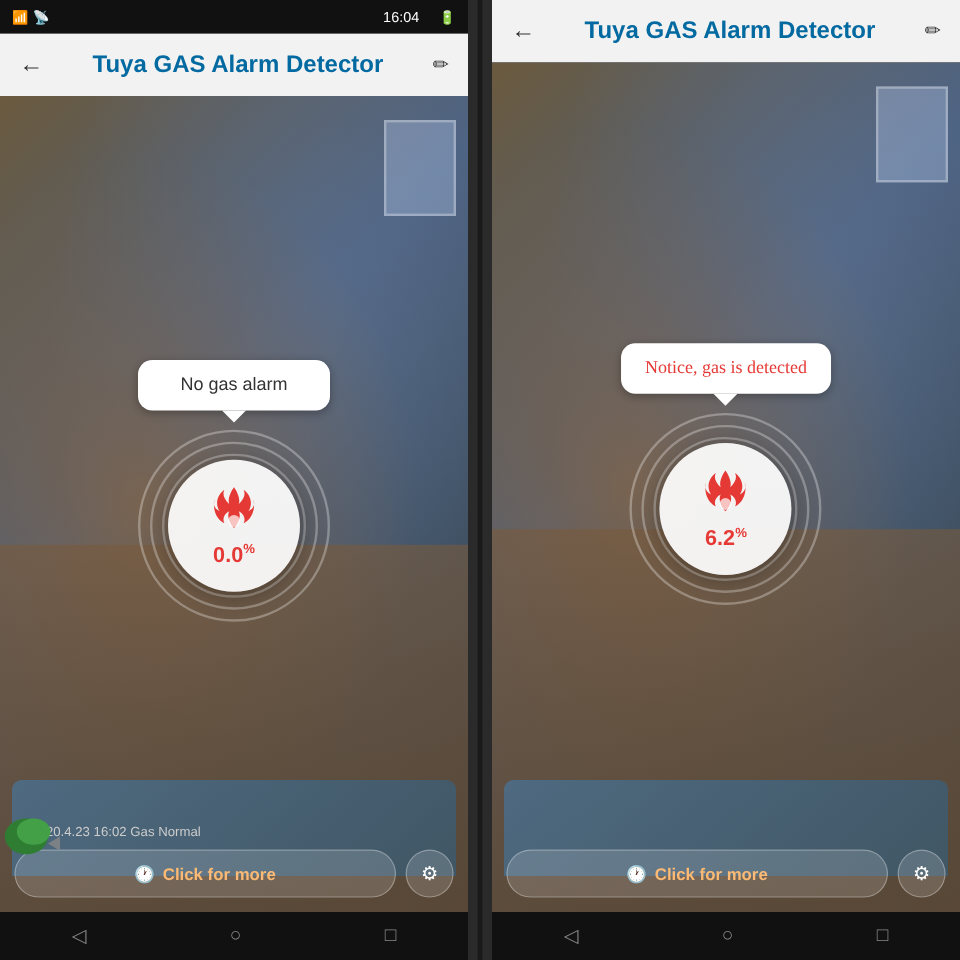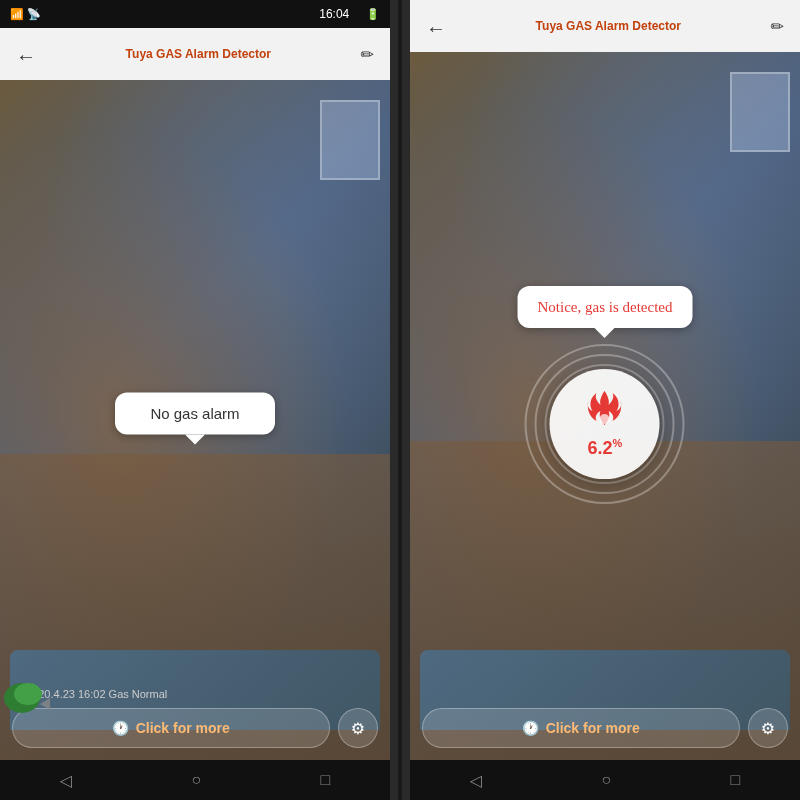"Tuya GAS Alarm Detector" .header-title { color: #c2410c -> #0369a1; font-size: 12px -> 20px }
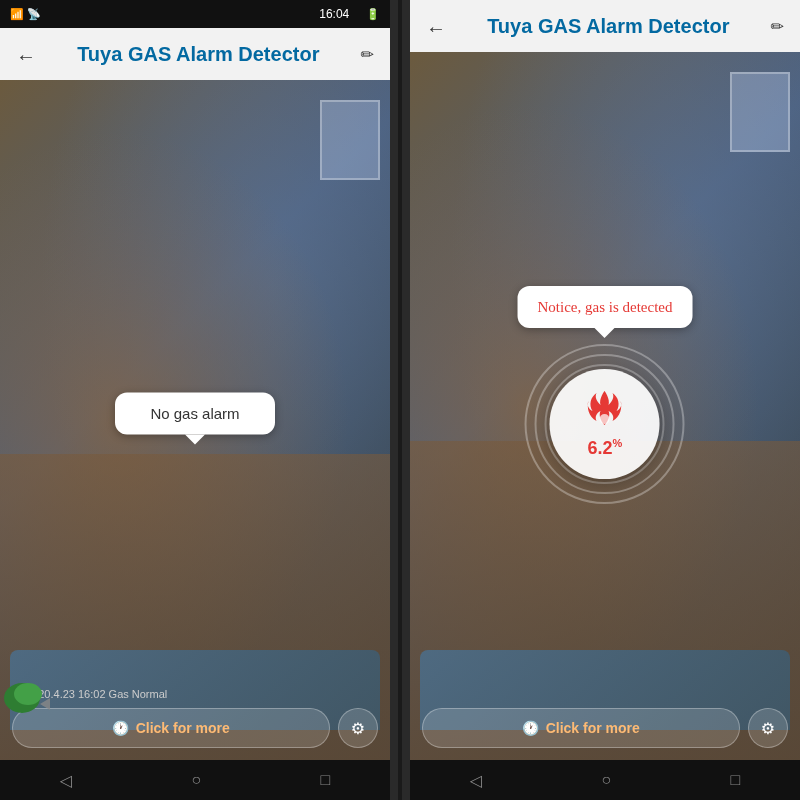"0.0%" div.ripple-container { html: none -> <div> <div></div> <div></div> <div></div> <div> <div> <svg> <path></path> <ellipse></ellipse> </svg> </div> <div> <span>0.0</span><sup>%</sup> </div> </div> </div> }
